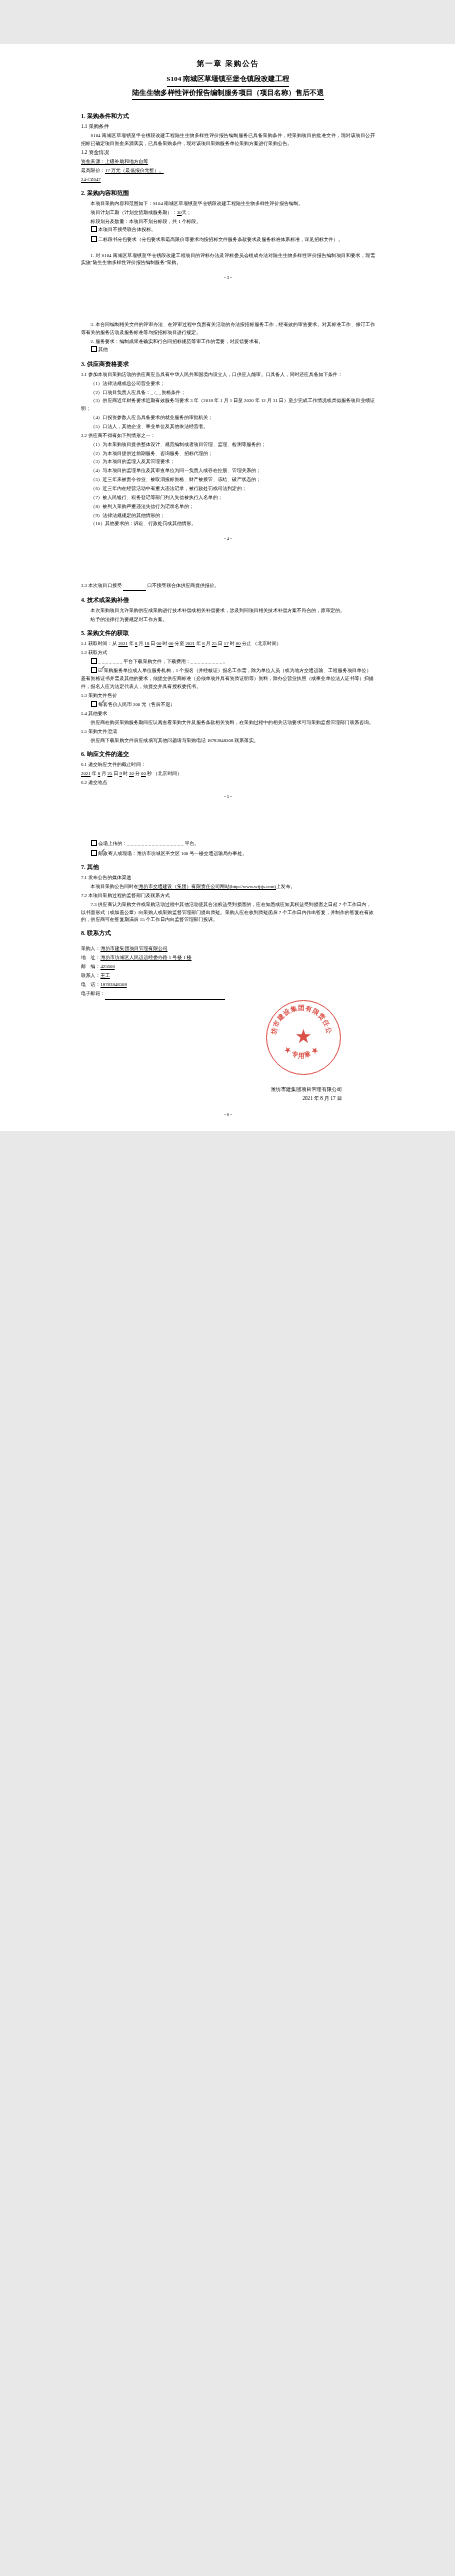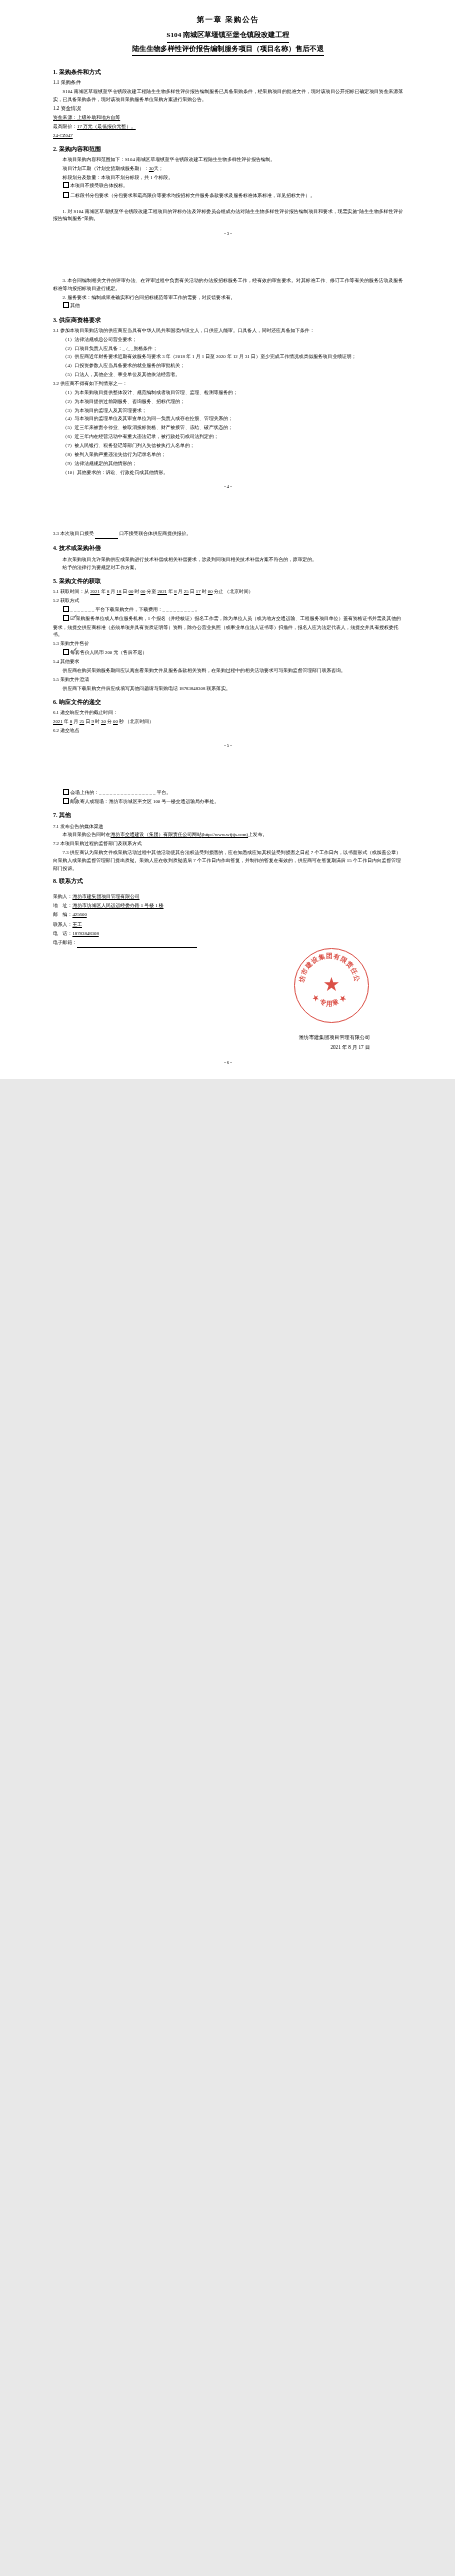"第一章 采购公告" .inner { margin-top: none -> 44px; padding: 0 53px -> 0 81px }
